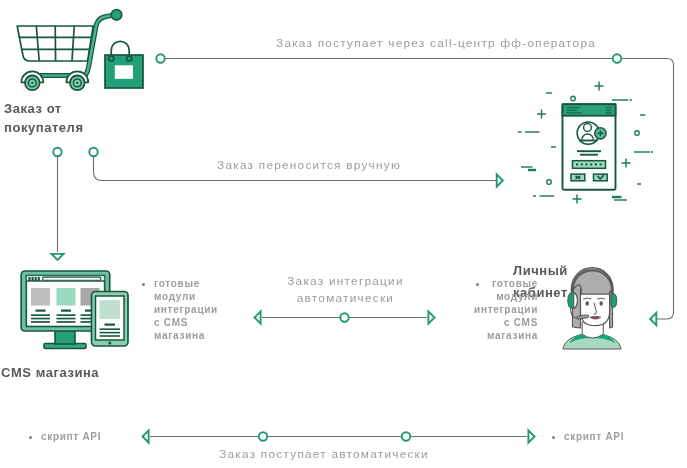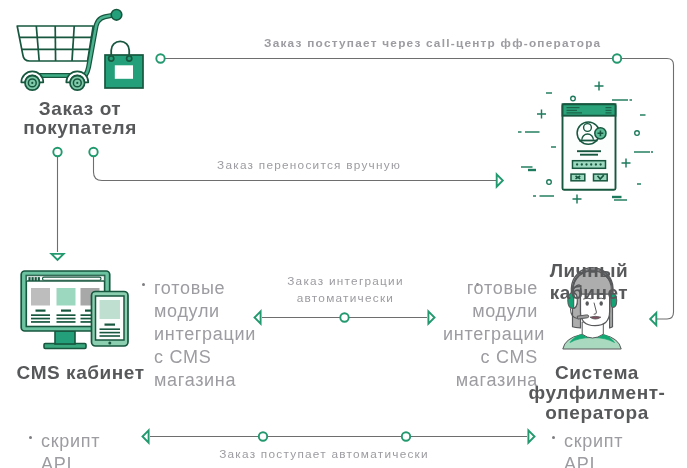"Заказ поступает через call-центр" div.flow-text { font-weight: bold -> none; left: 264px -> 276px }
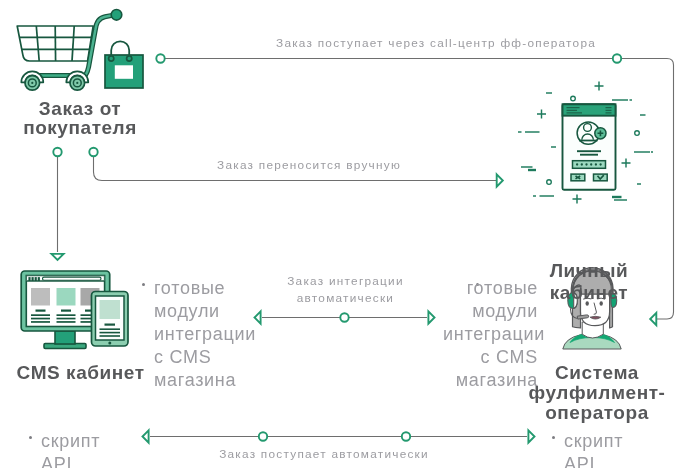"Заказ от" .node-label { font-size: 19px -> 13px; text-align: center -> none }
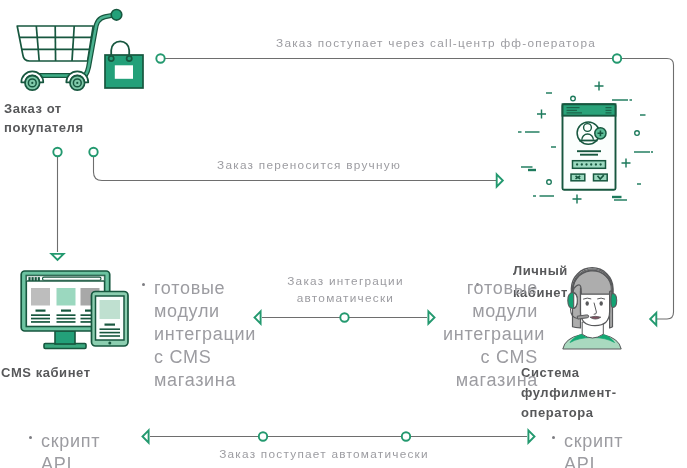"готовые" .bullet-list { font-size: 18px -> 10px; font-weight: none -> bold; line-height: 23px -> 13px }
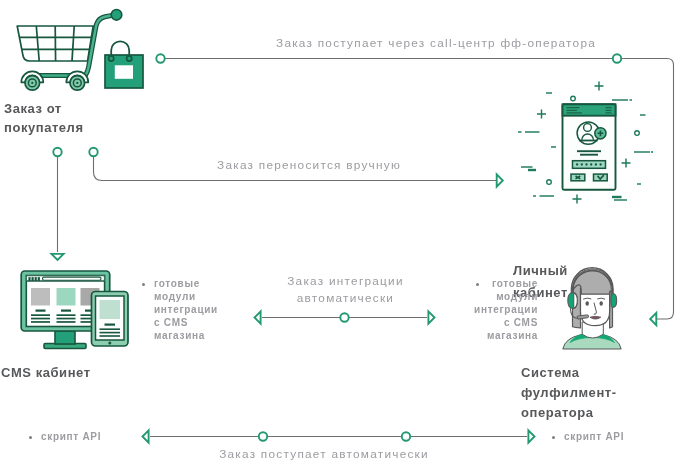"CMS кабинет" div.node-label { text: кабинет -> магазина }
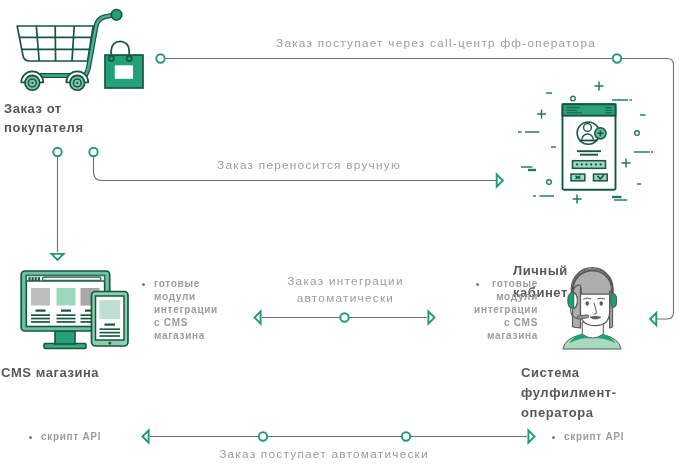"Система" div.node-label { html: <div>Система фулфилмент- оператора</div> -> none }
